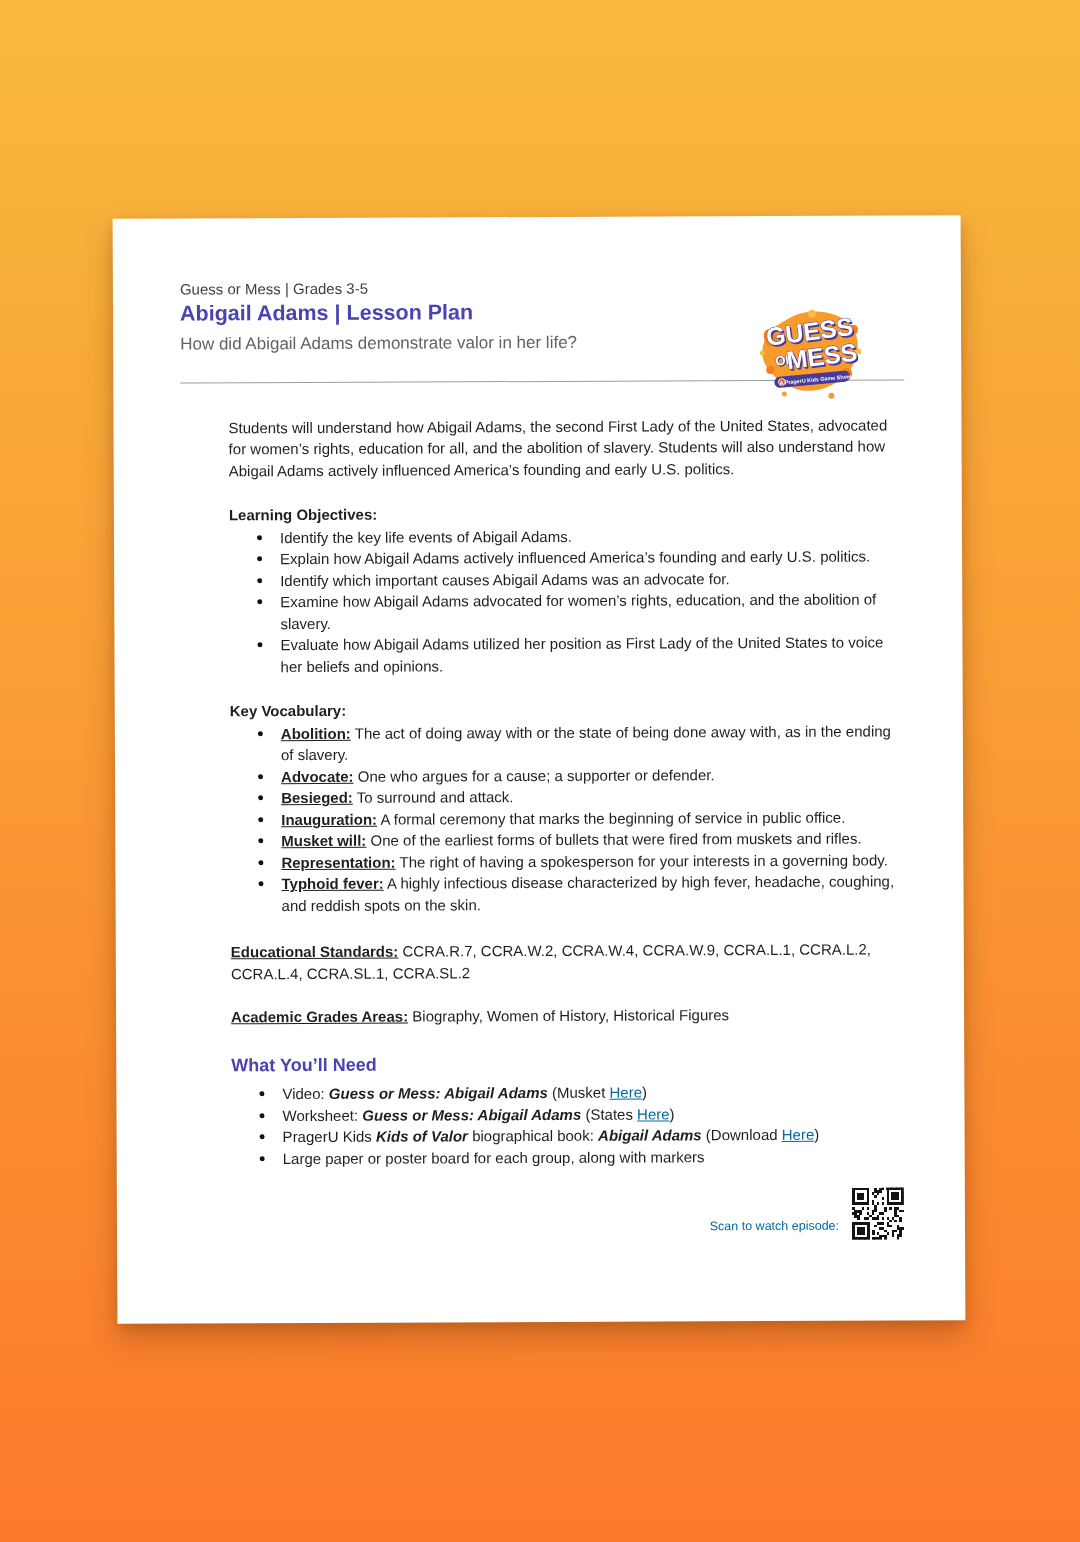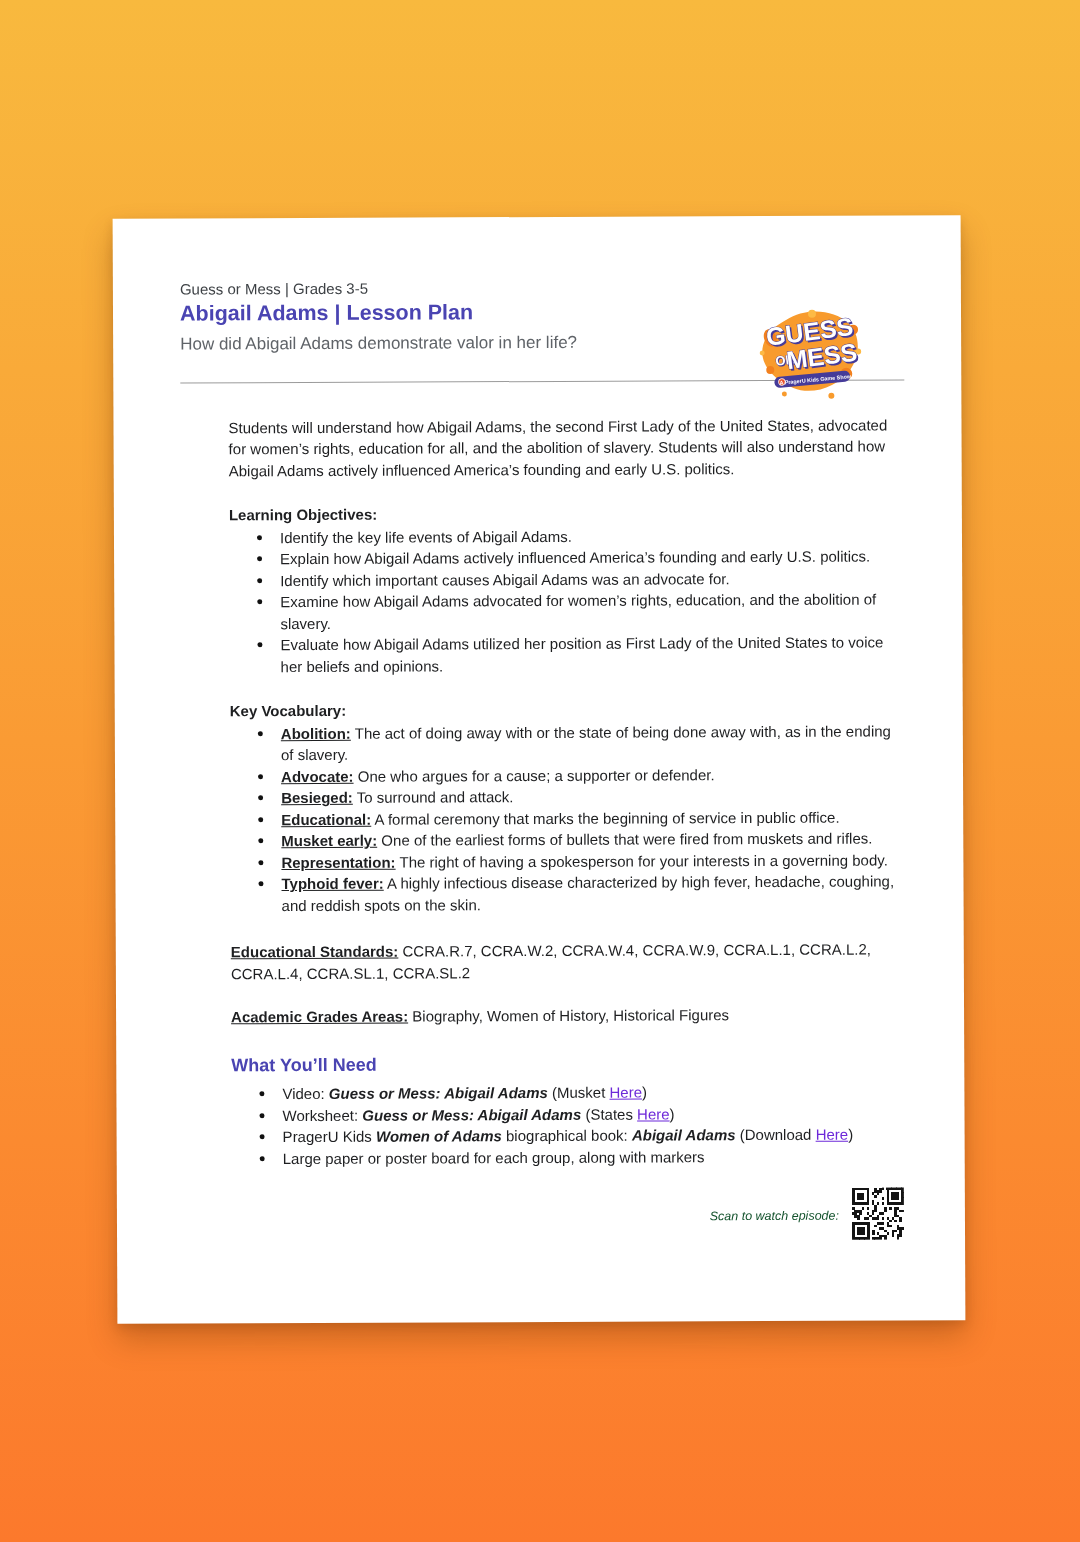"Educational:" span.b { text: Educational -> Inauguration }
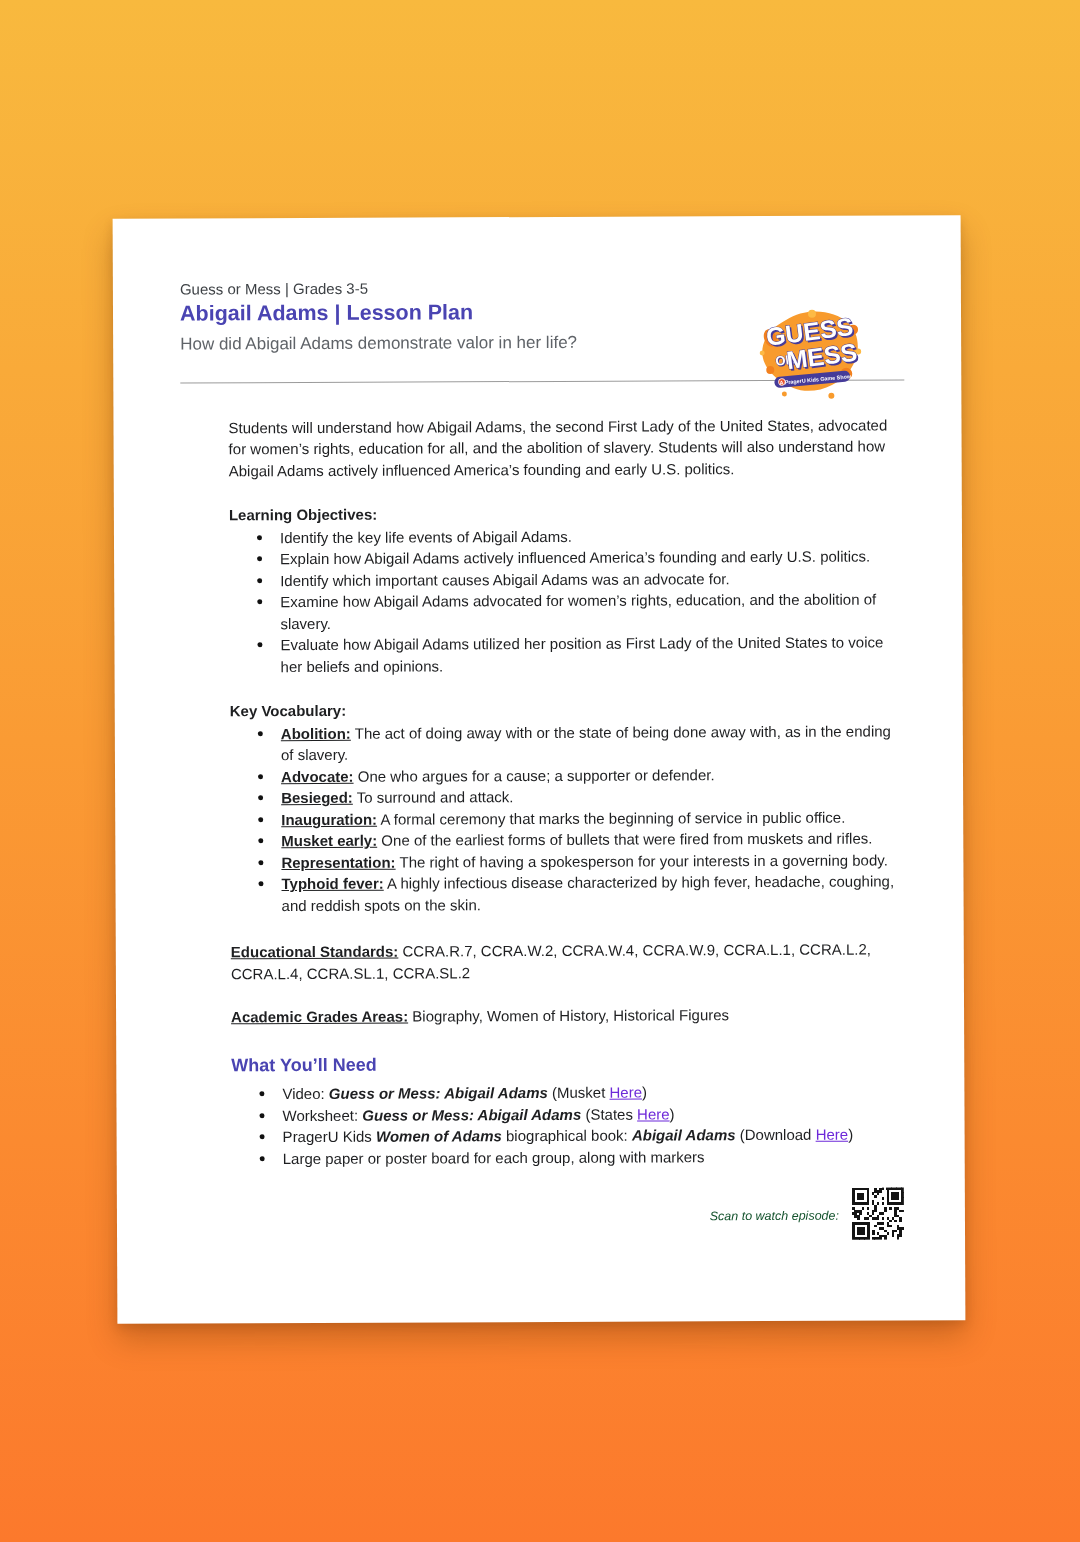"Musket early:" span.b { text: early -> will }
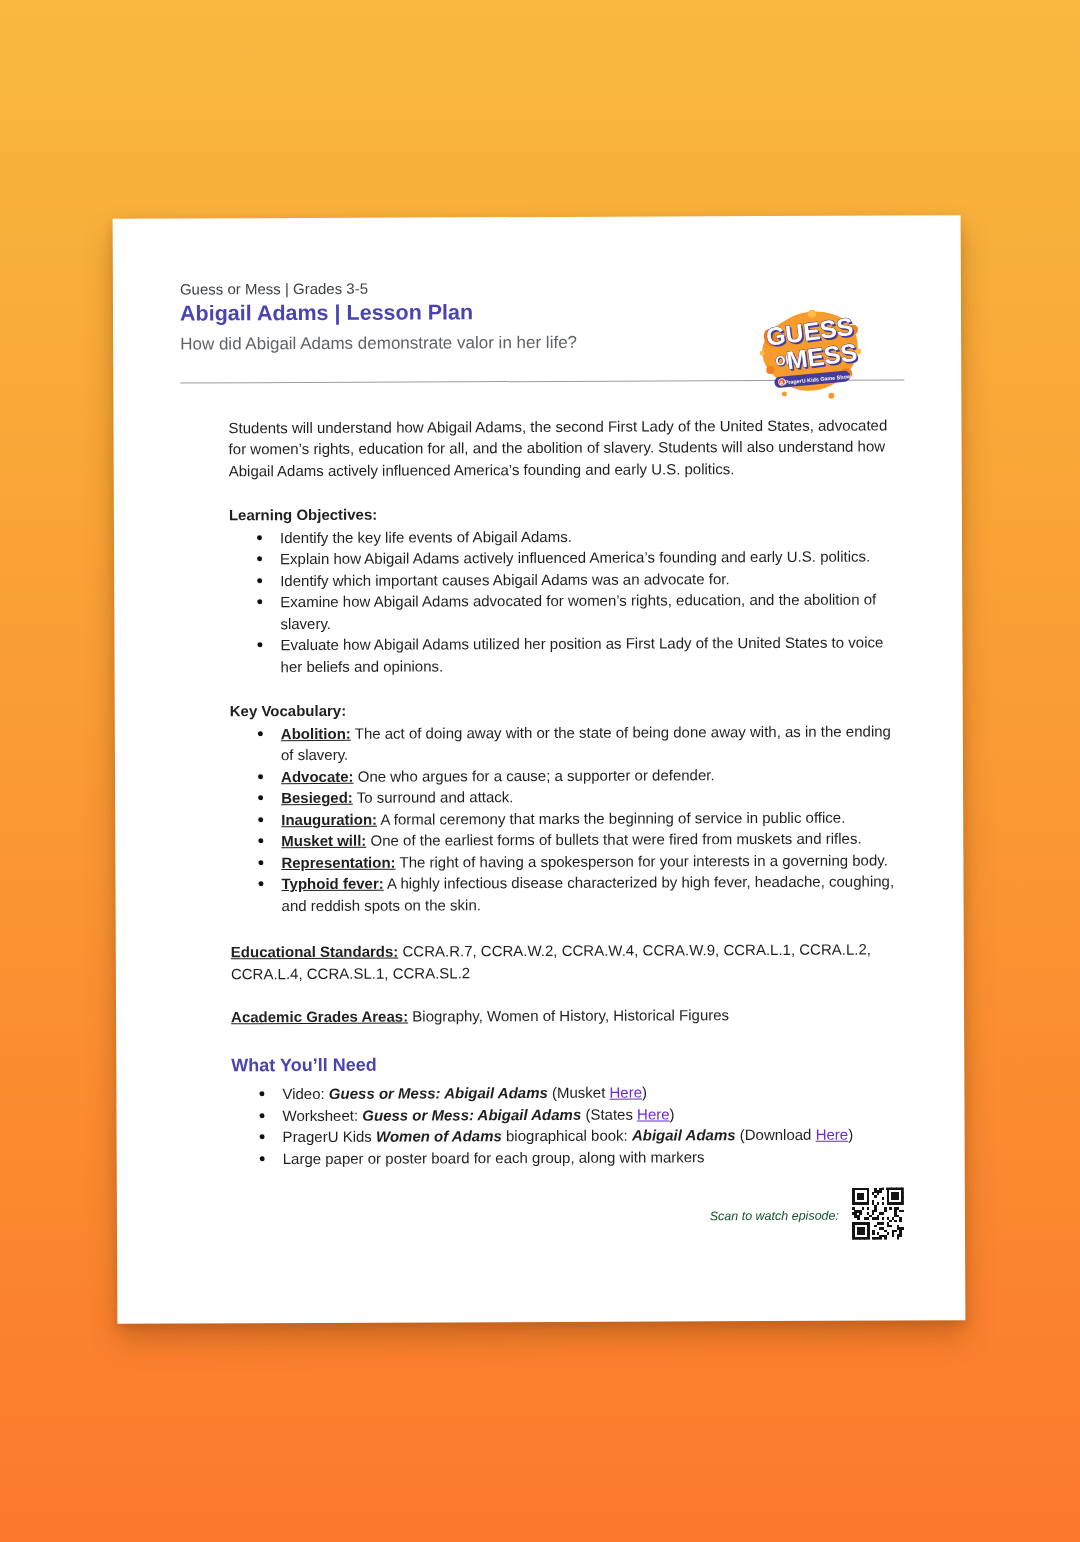"Here" a.link { color: #6d28d9 -> #0369a1 }
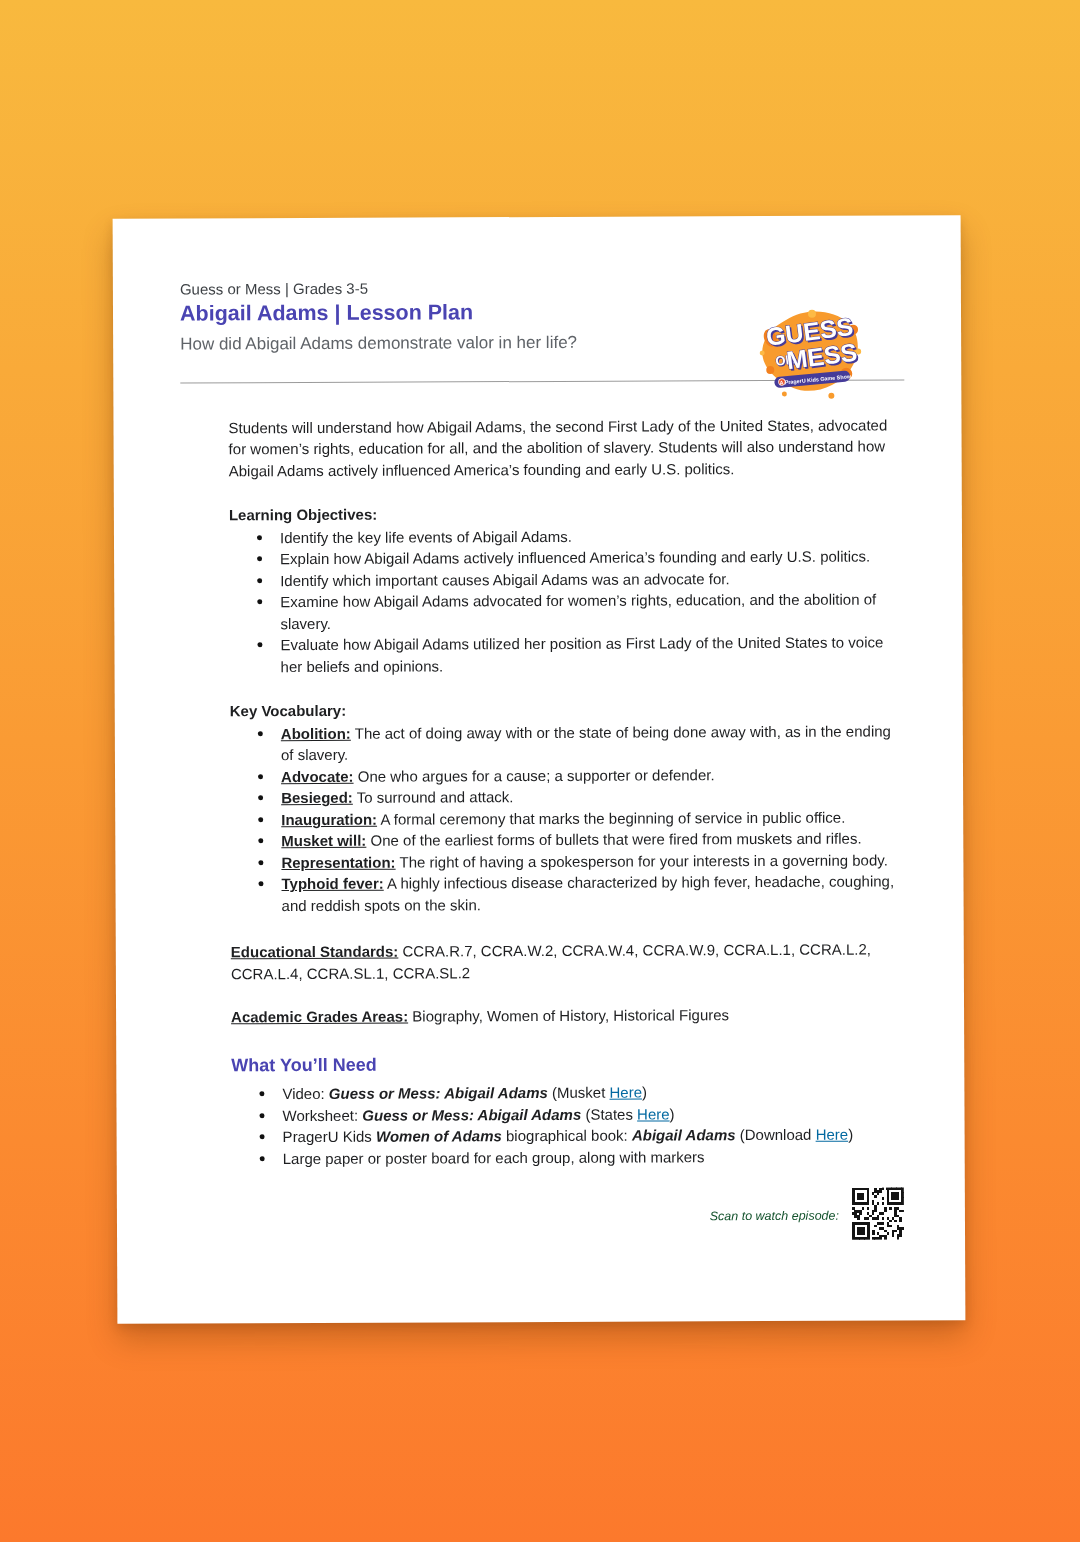"Women of Adams" span.i { text: Women of Adams -> Kids of Valor }
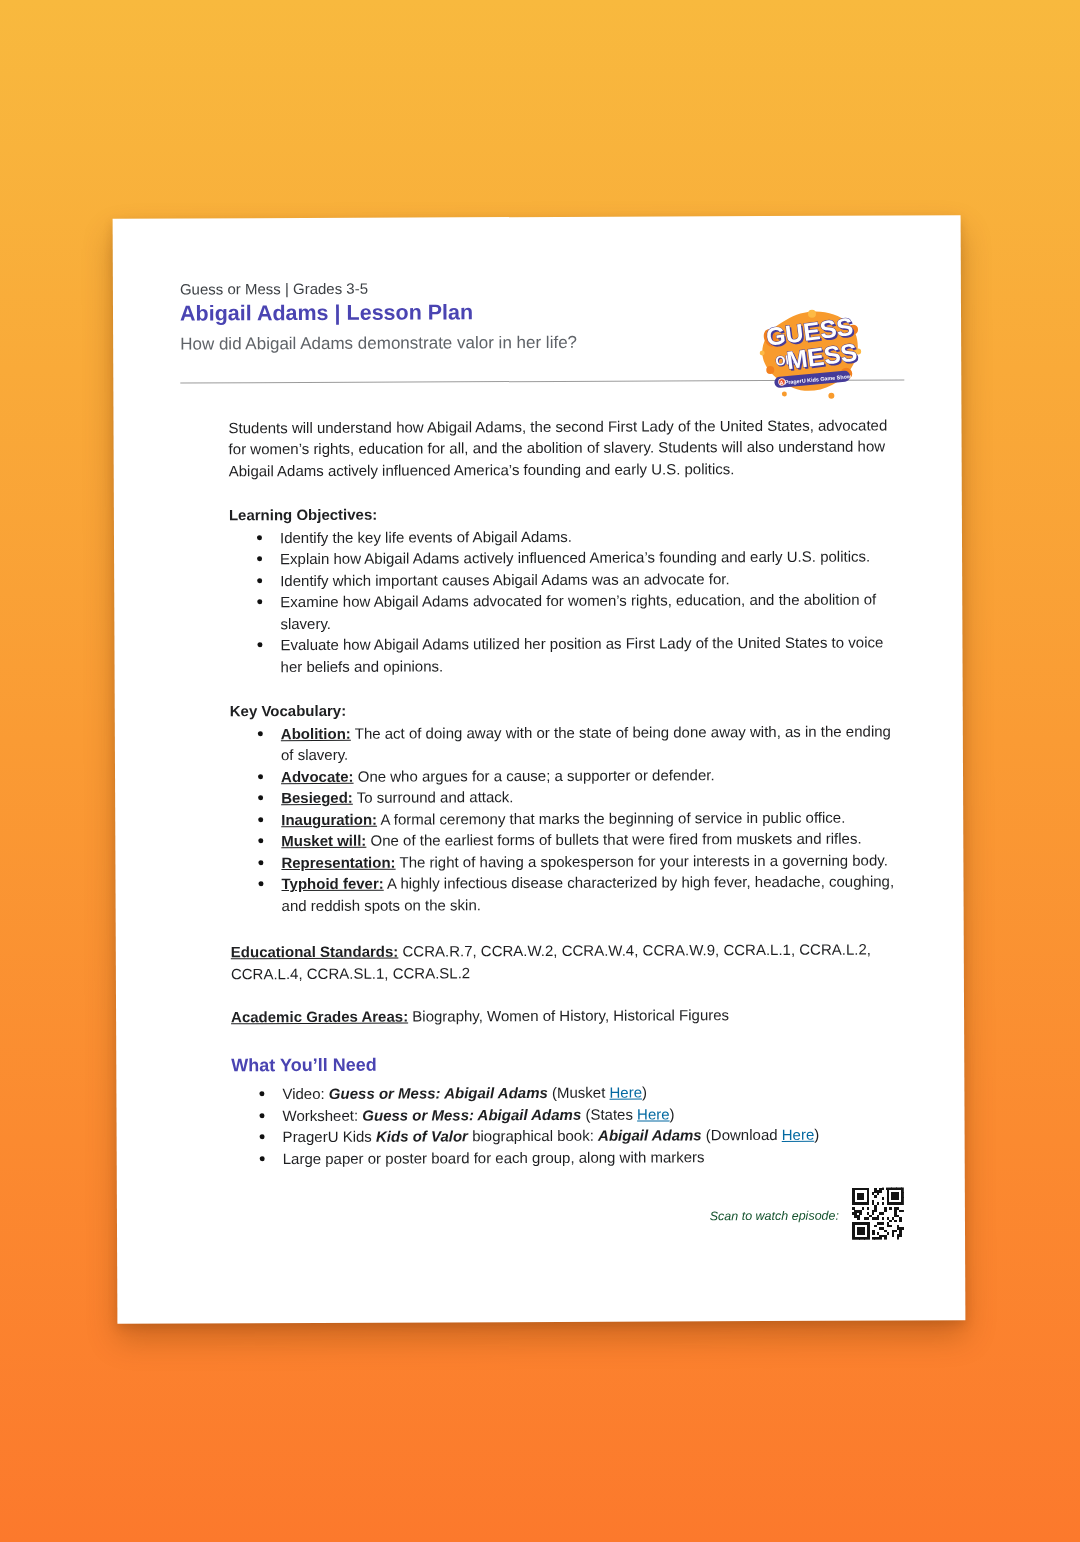"Scan to watch episode:" .qr-caption { color: #14532d -> #0369a1; font-style: italic -> none; margin-bottom: 13px -> 3px }
